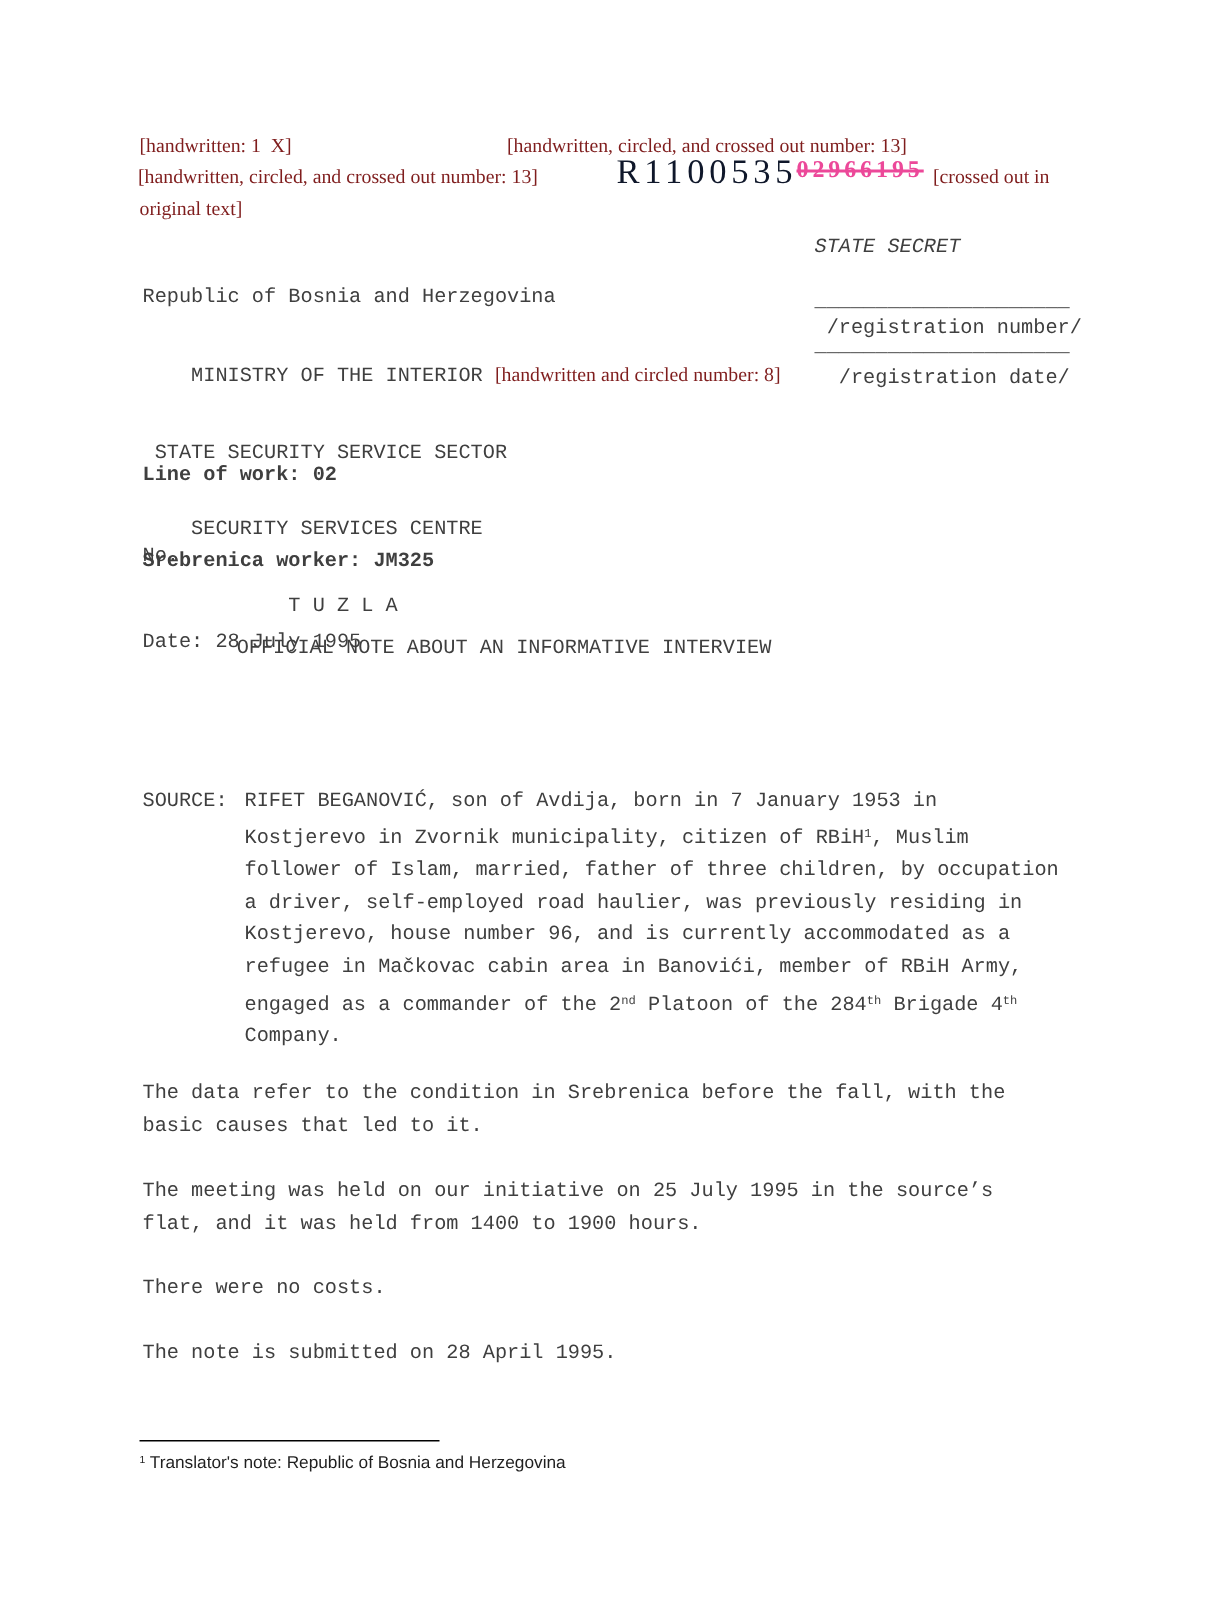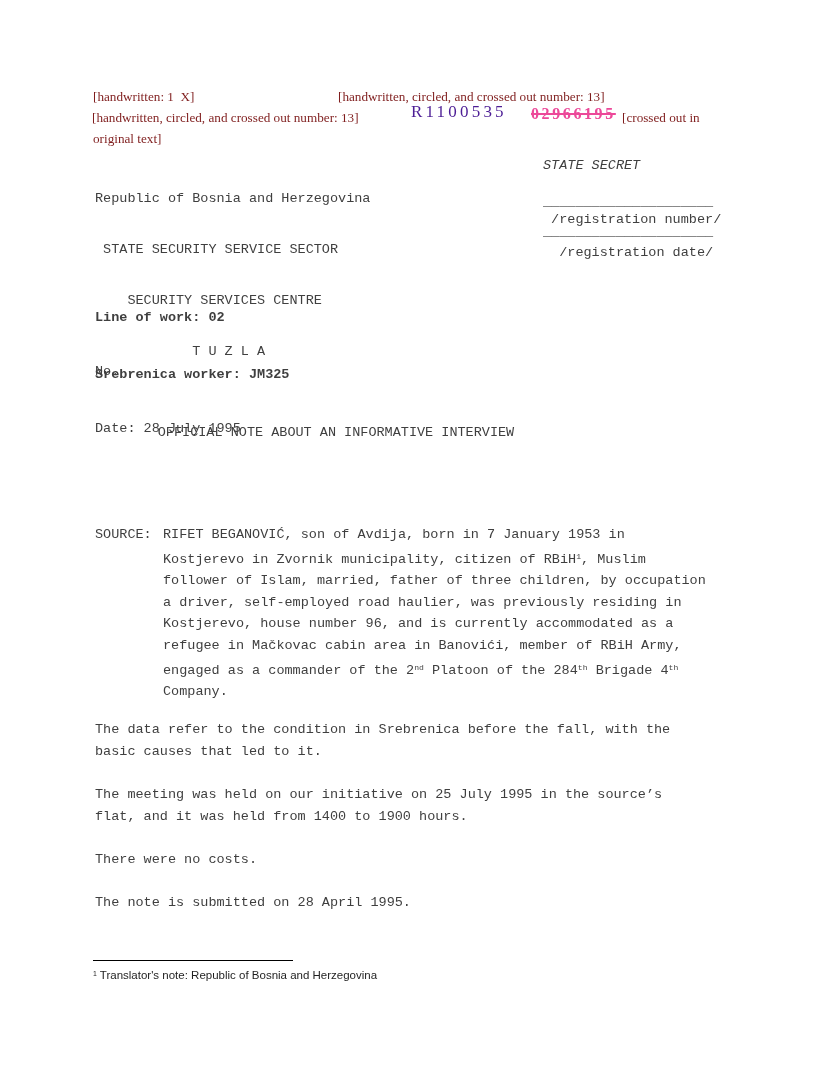"R1100535" .registry-num { color: #4c1d95 -> #0f172a; font-size: 17px -> 23px }
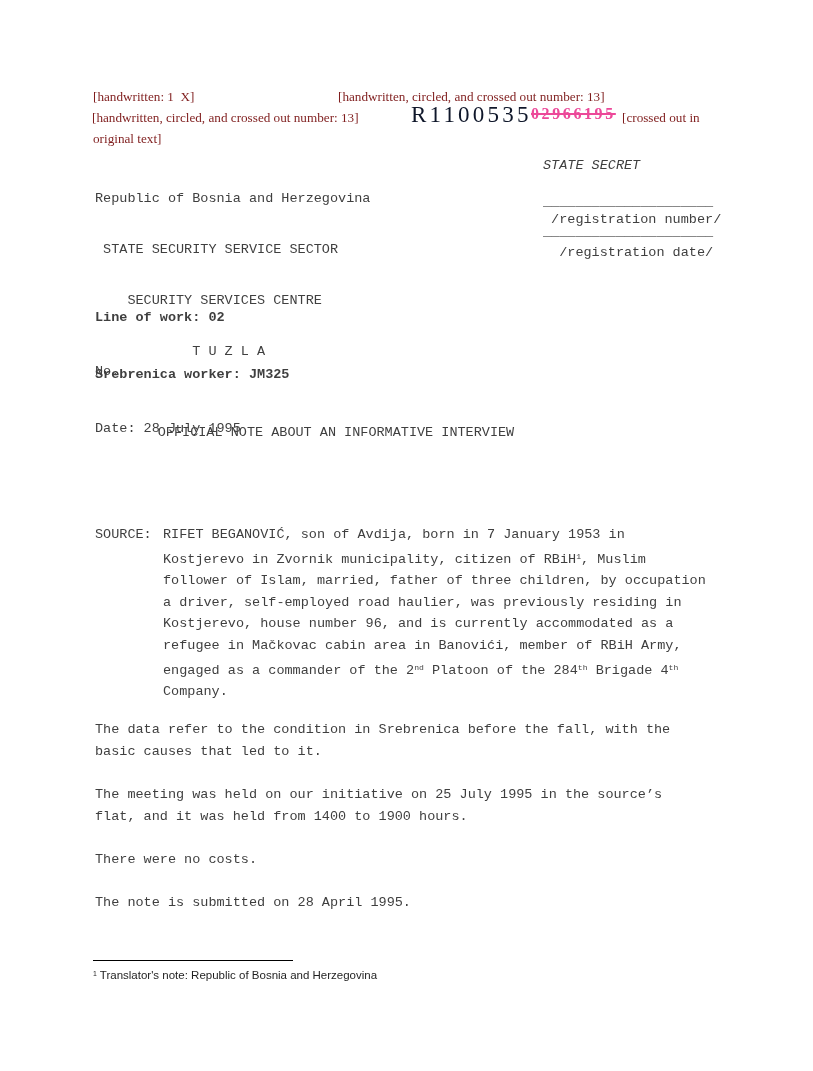"MINISTRY OF THE INTERIOR [handwritten" div.line { html: none -> <div><span> MINISTRY OF THE INTERIOR </span><span>[handwritten and circled number: 8]</span></div> }
